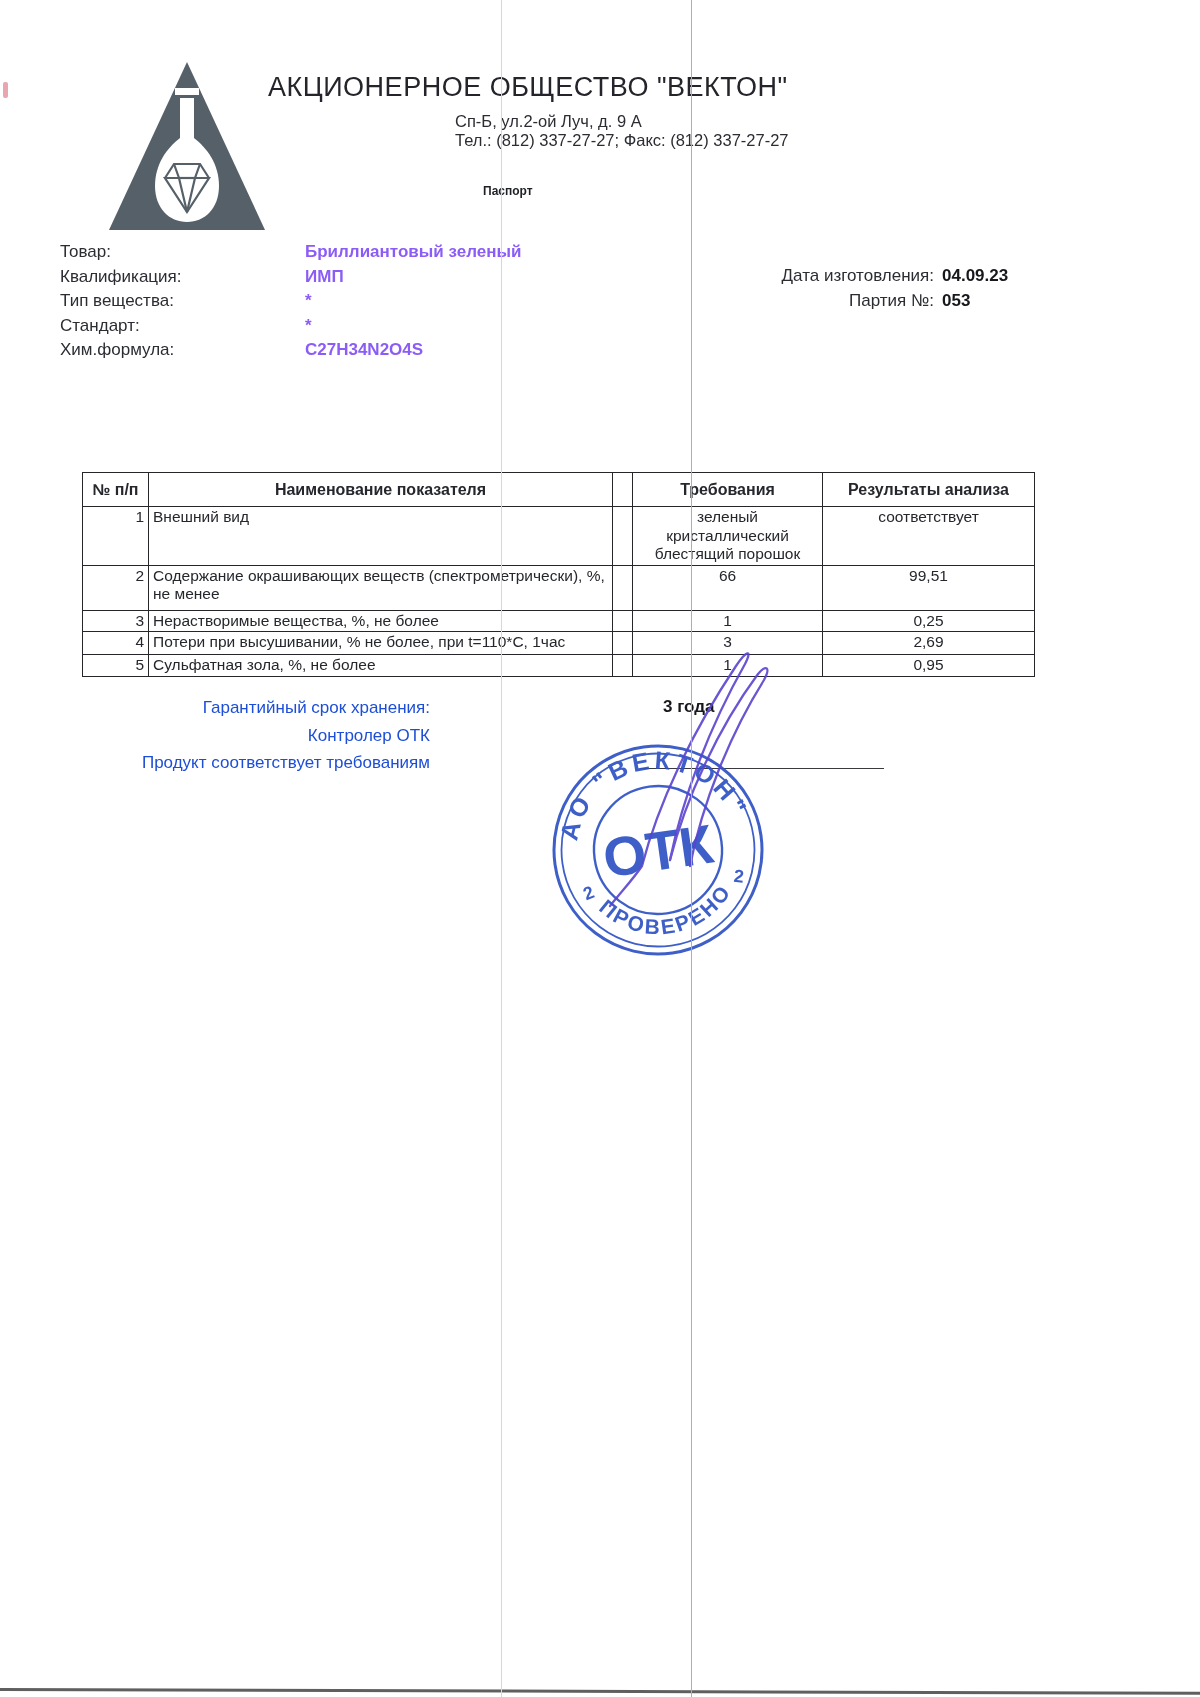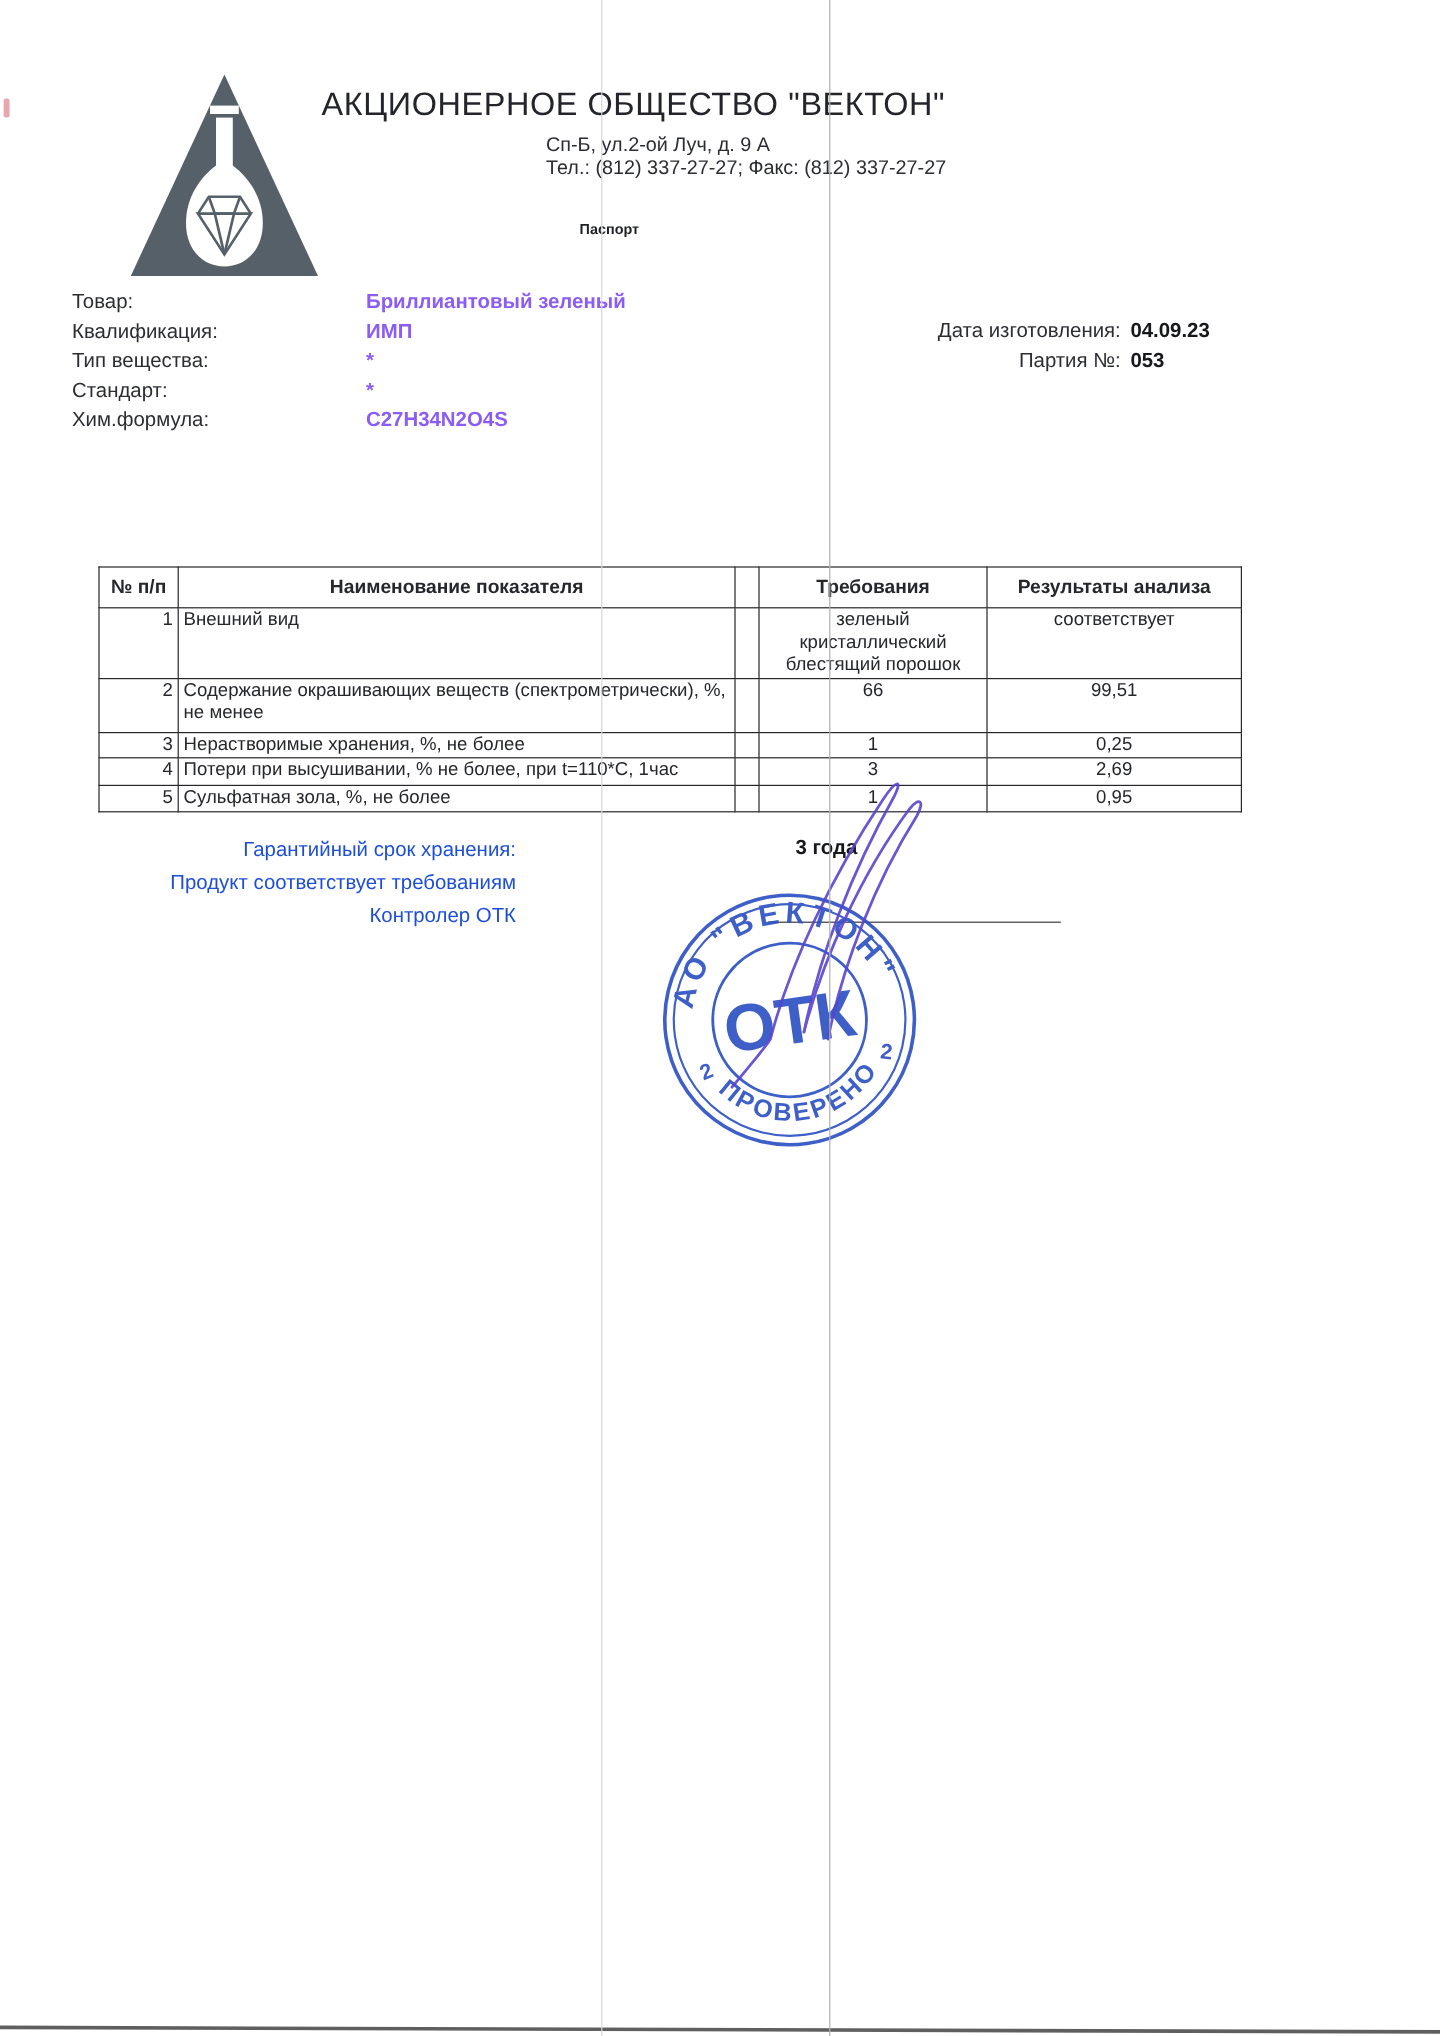"Нерастворимые хранения, %, не более" td.c-name { text: хранения -> вещества }
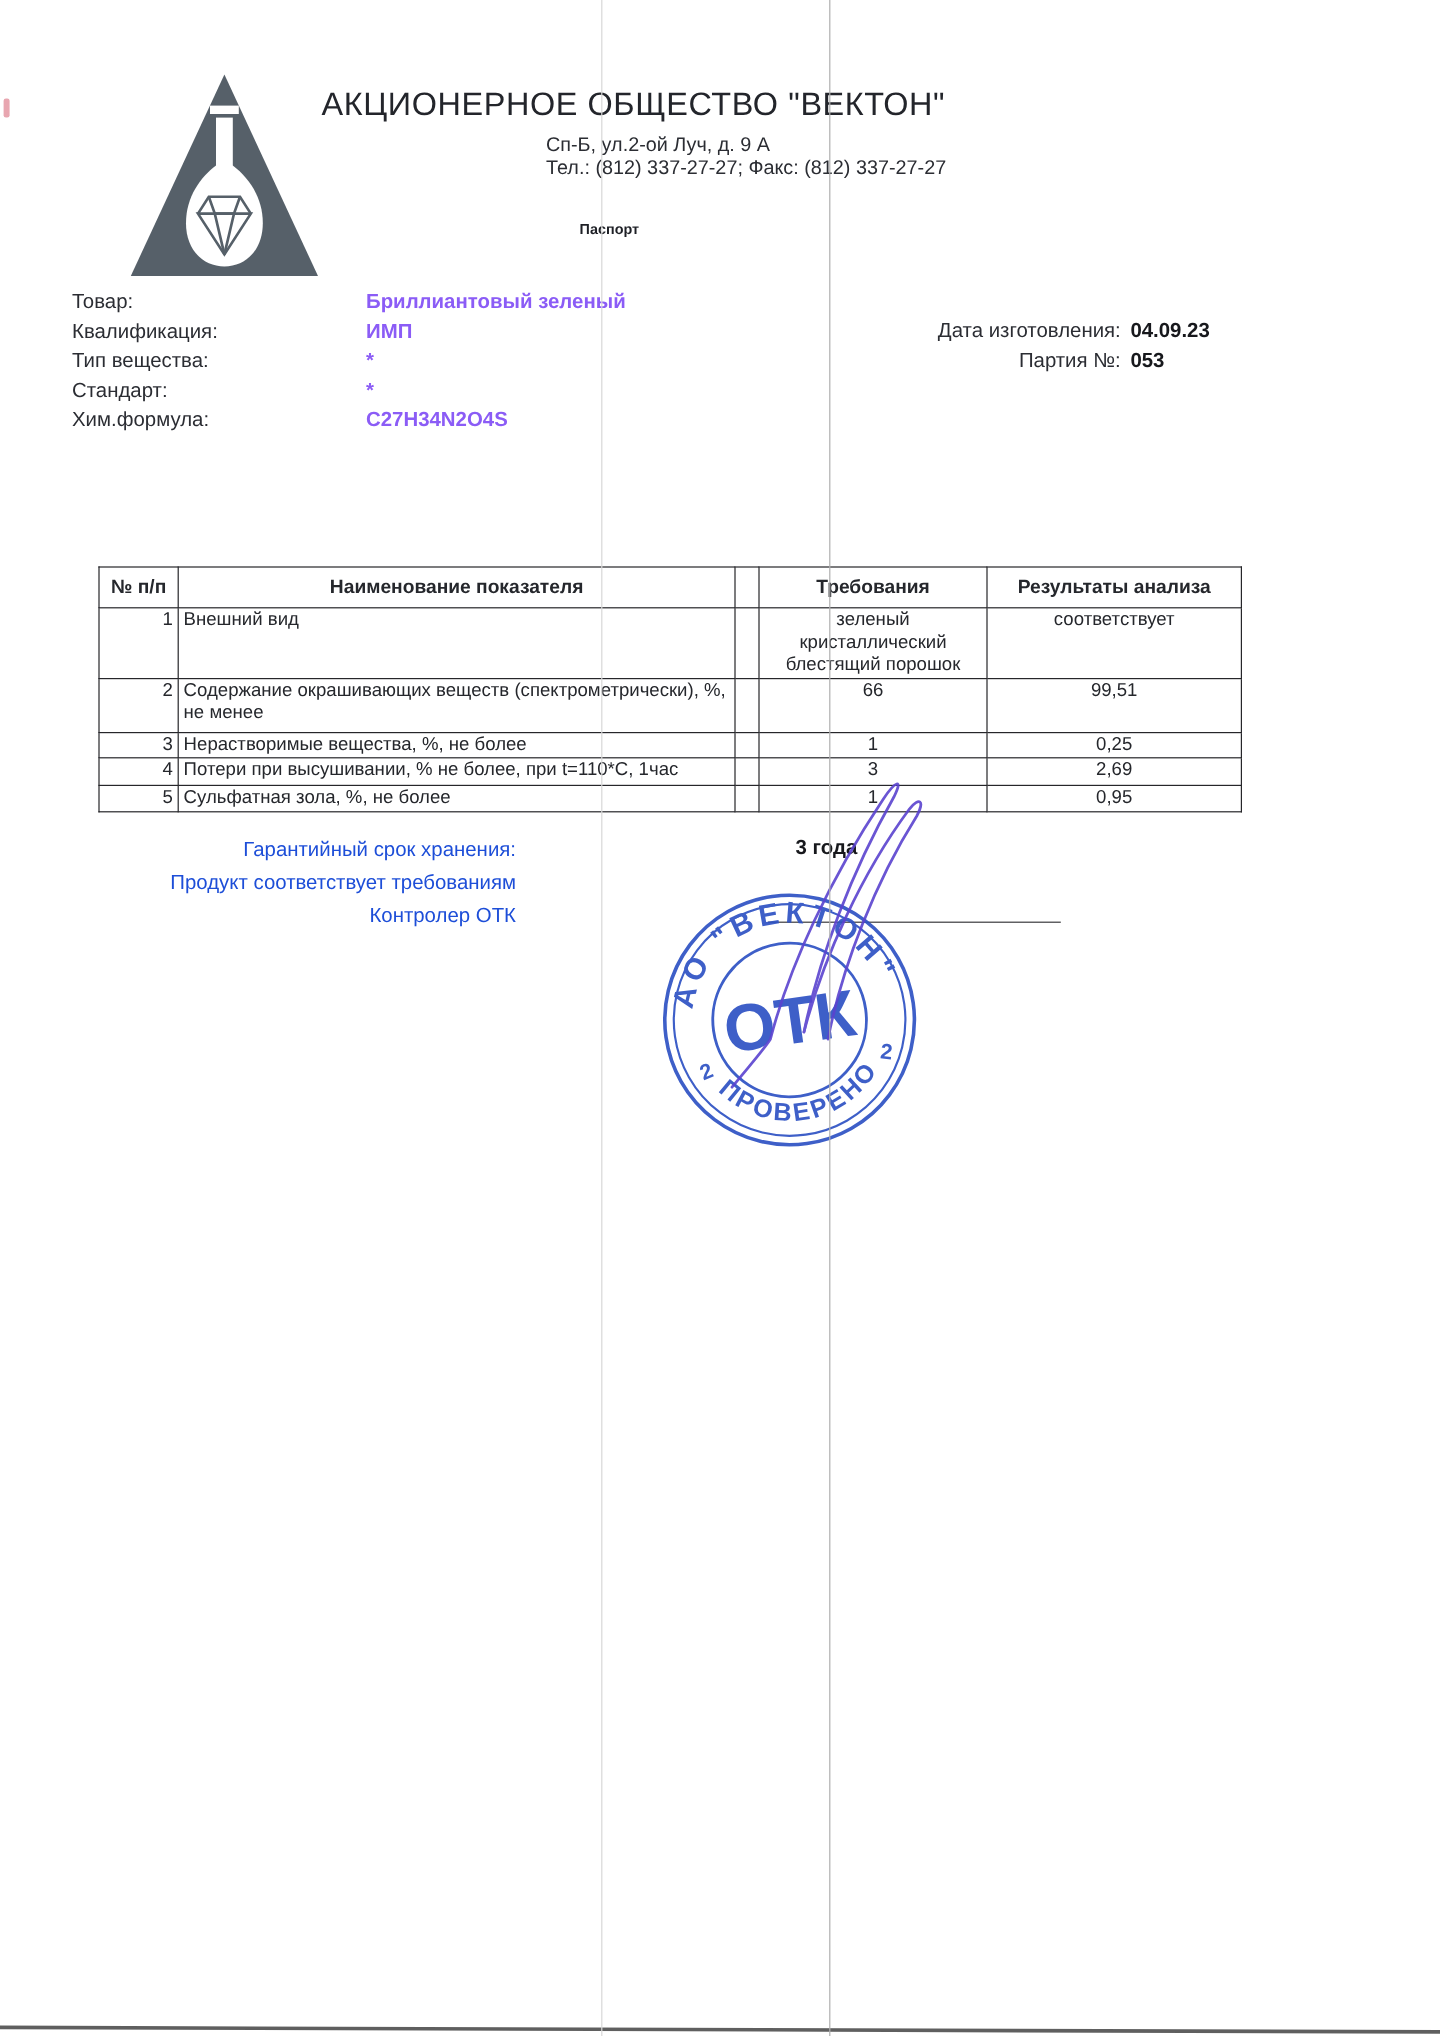"Продукт соответствует требованиям" div { order: before "Контролер ОТК" -> after "Контролер ОТК" }
